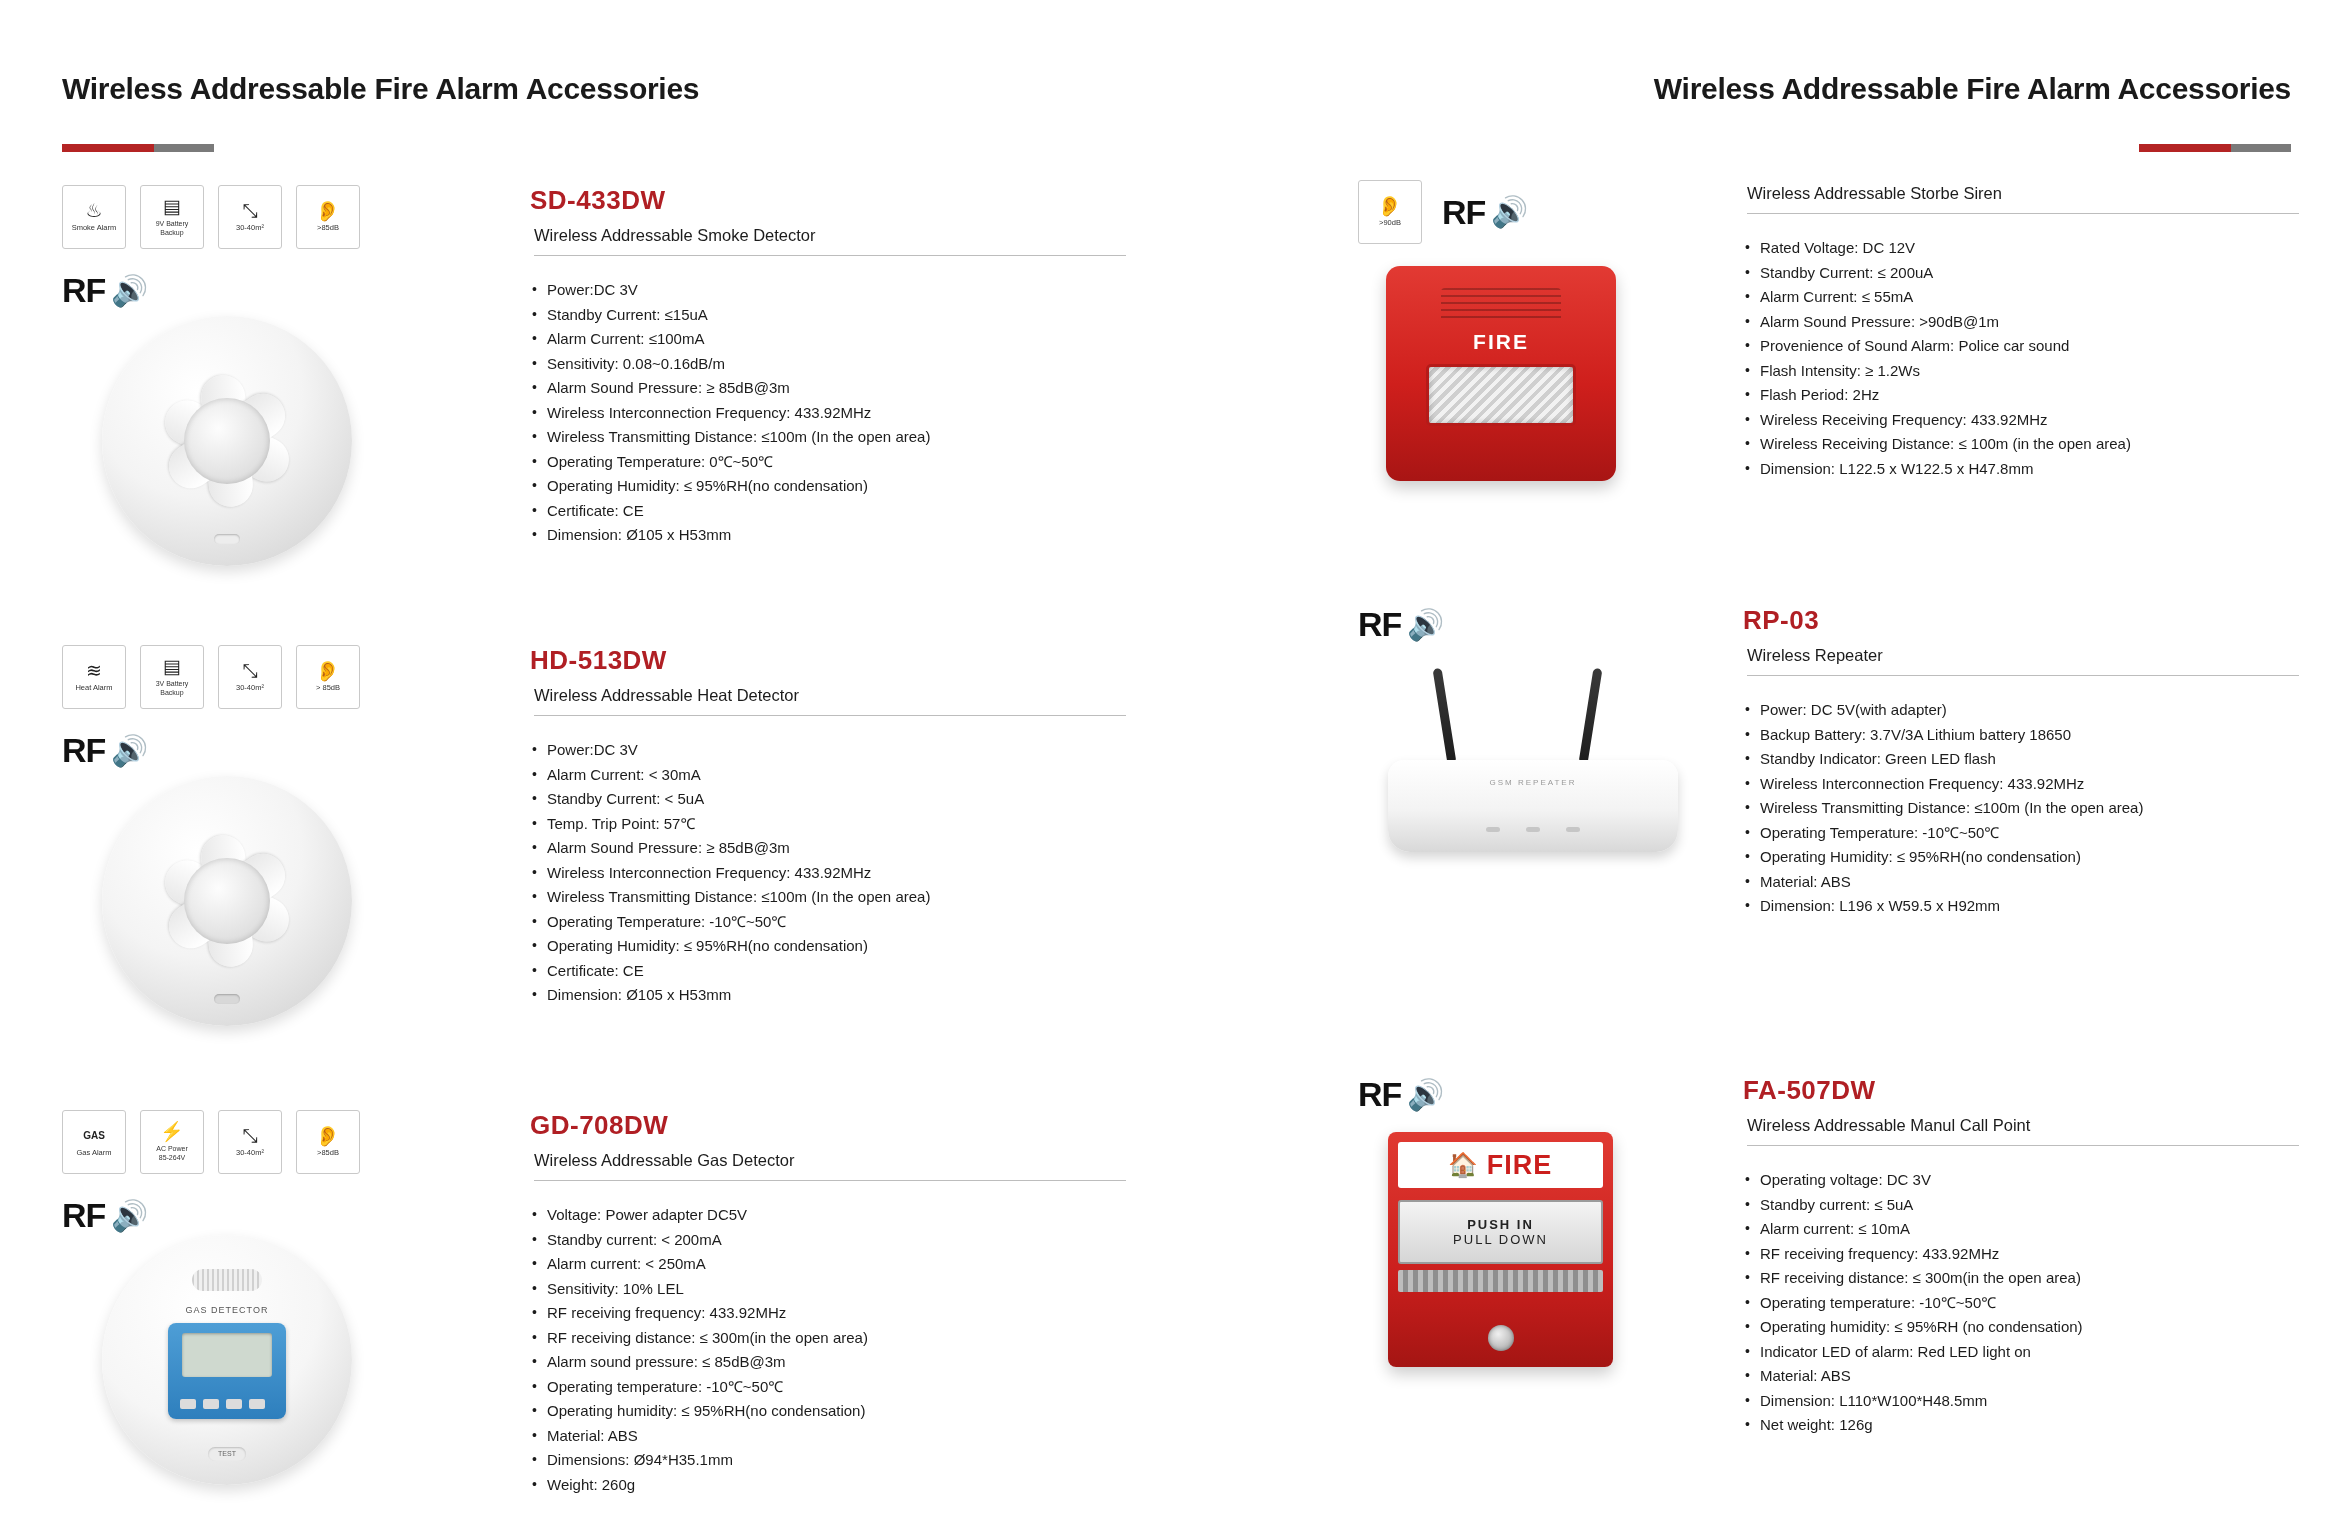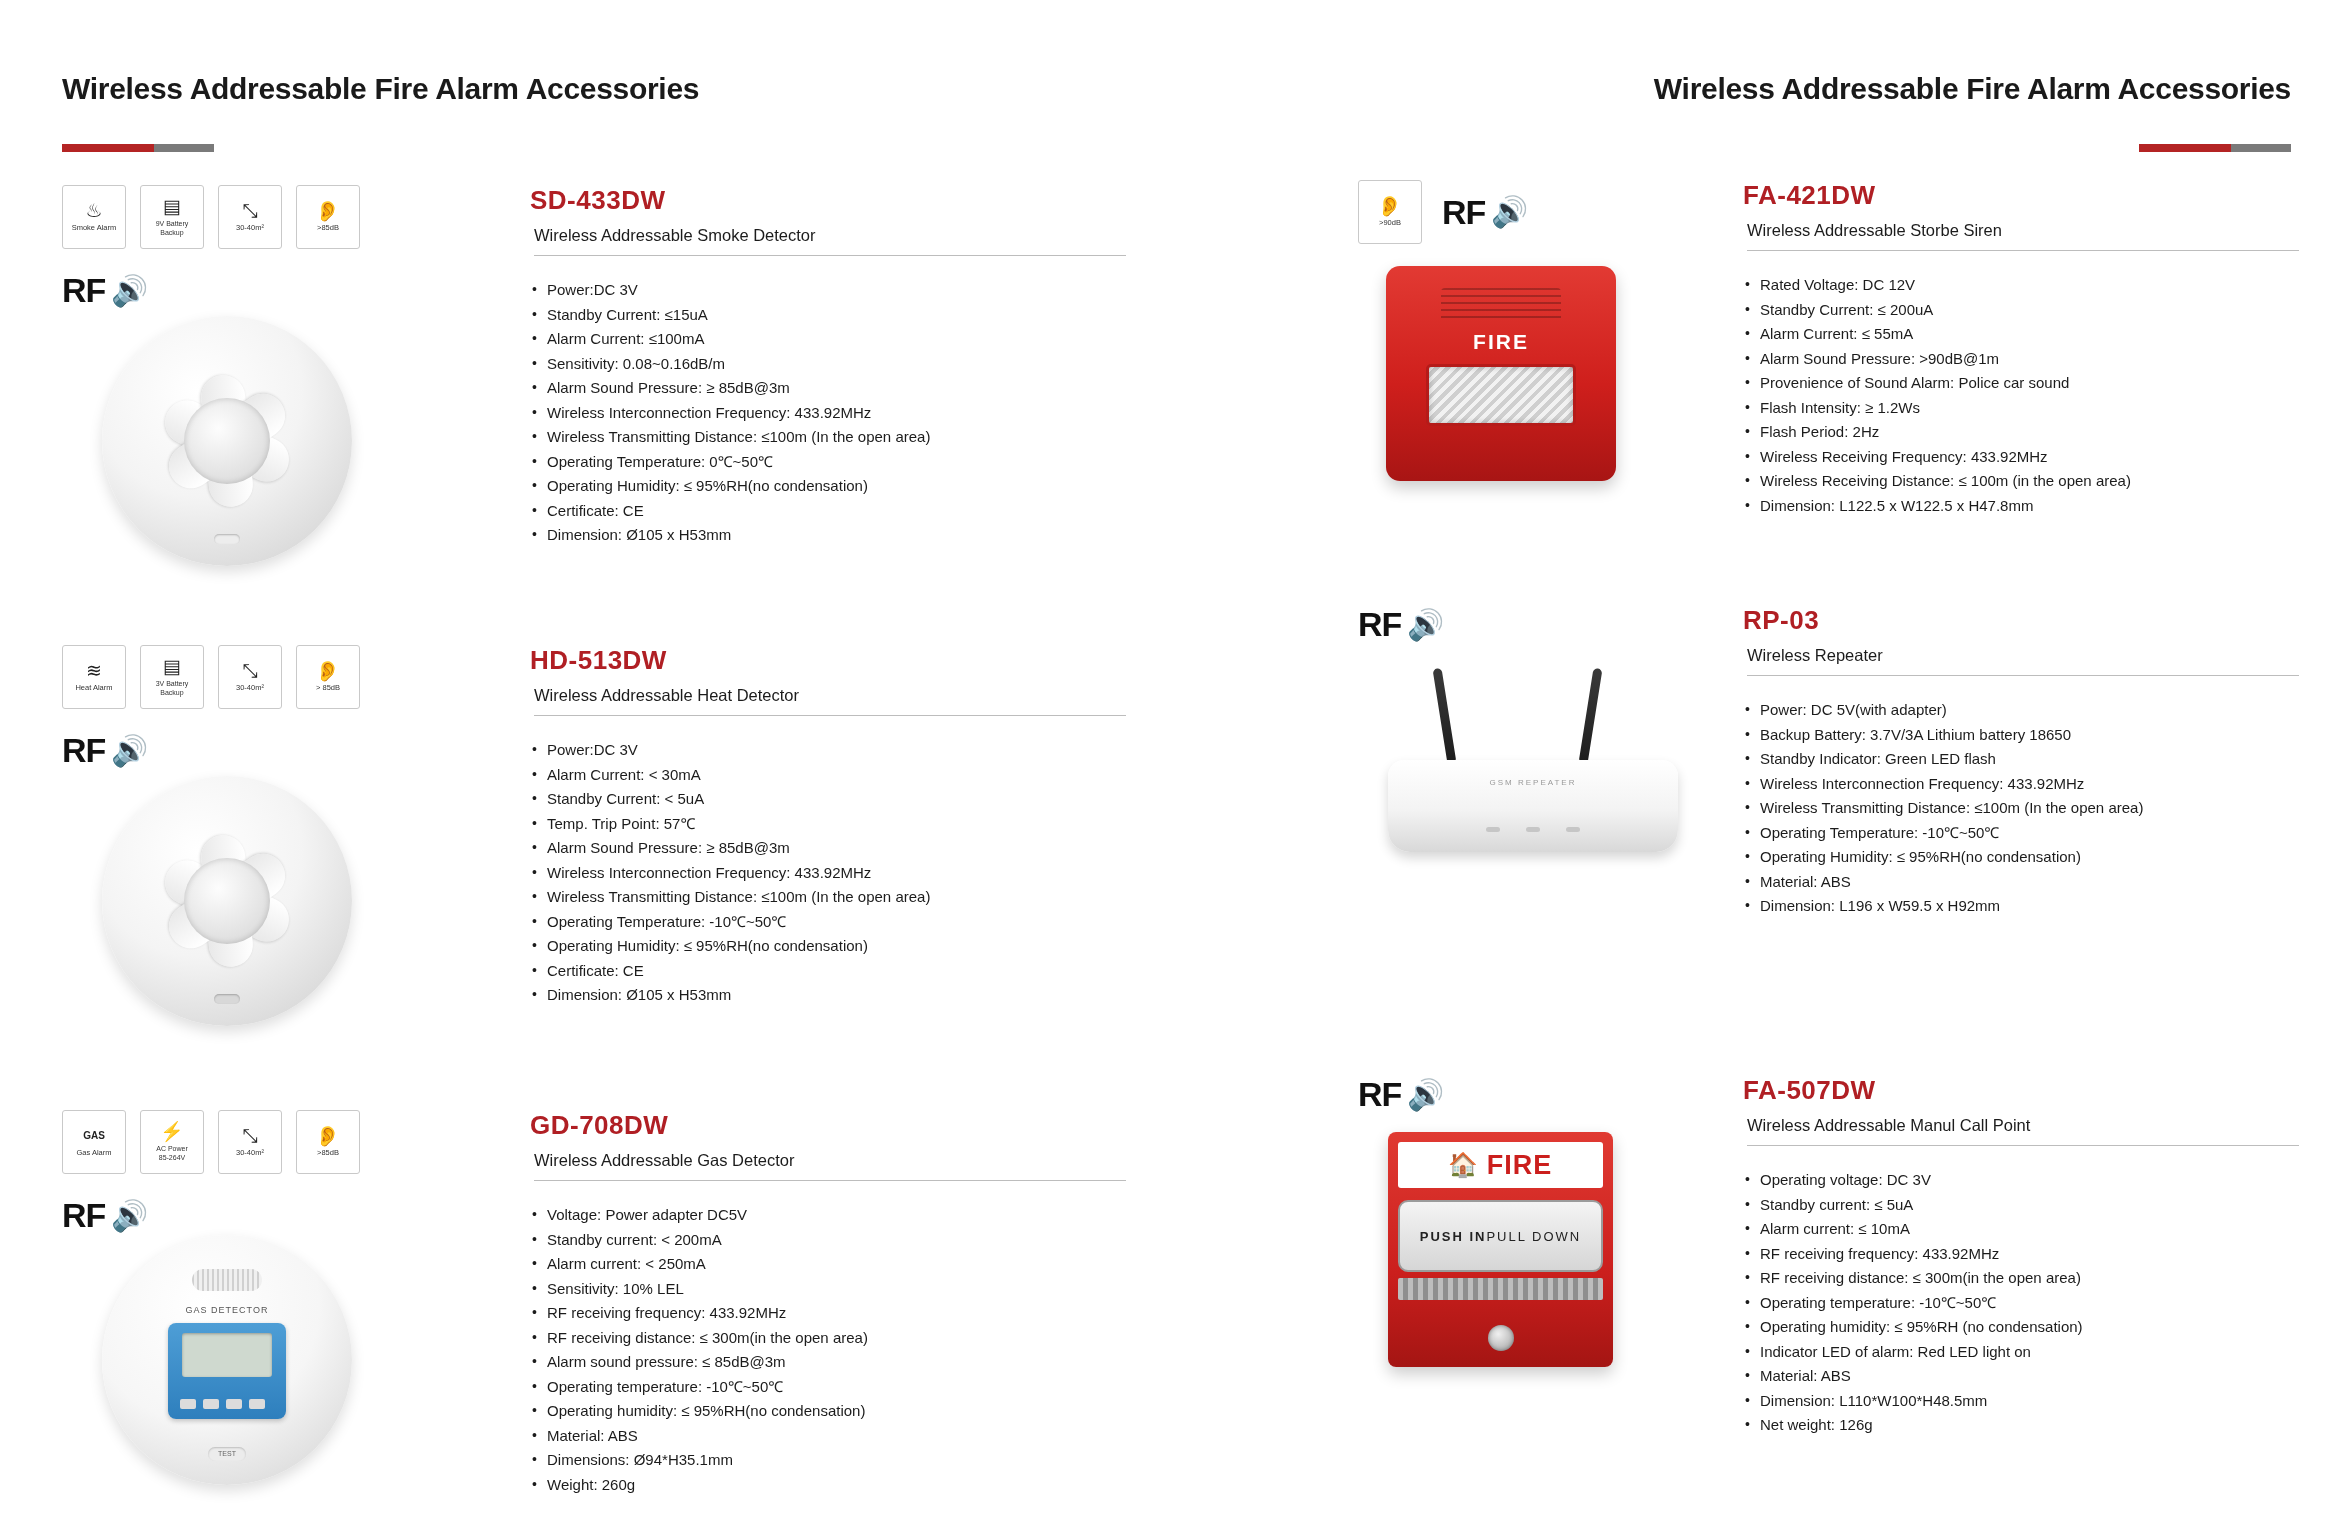"FA-421DW" h2.prod-code { html: <h2>FA-421DW</h2> -> none }
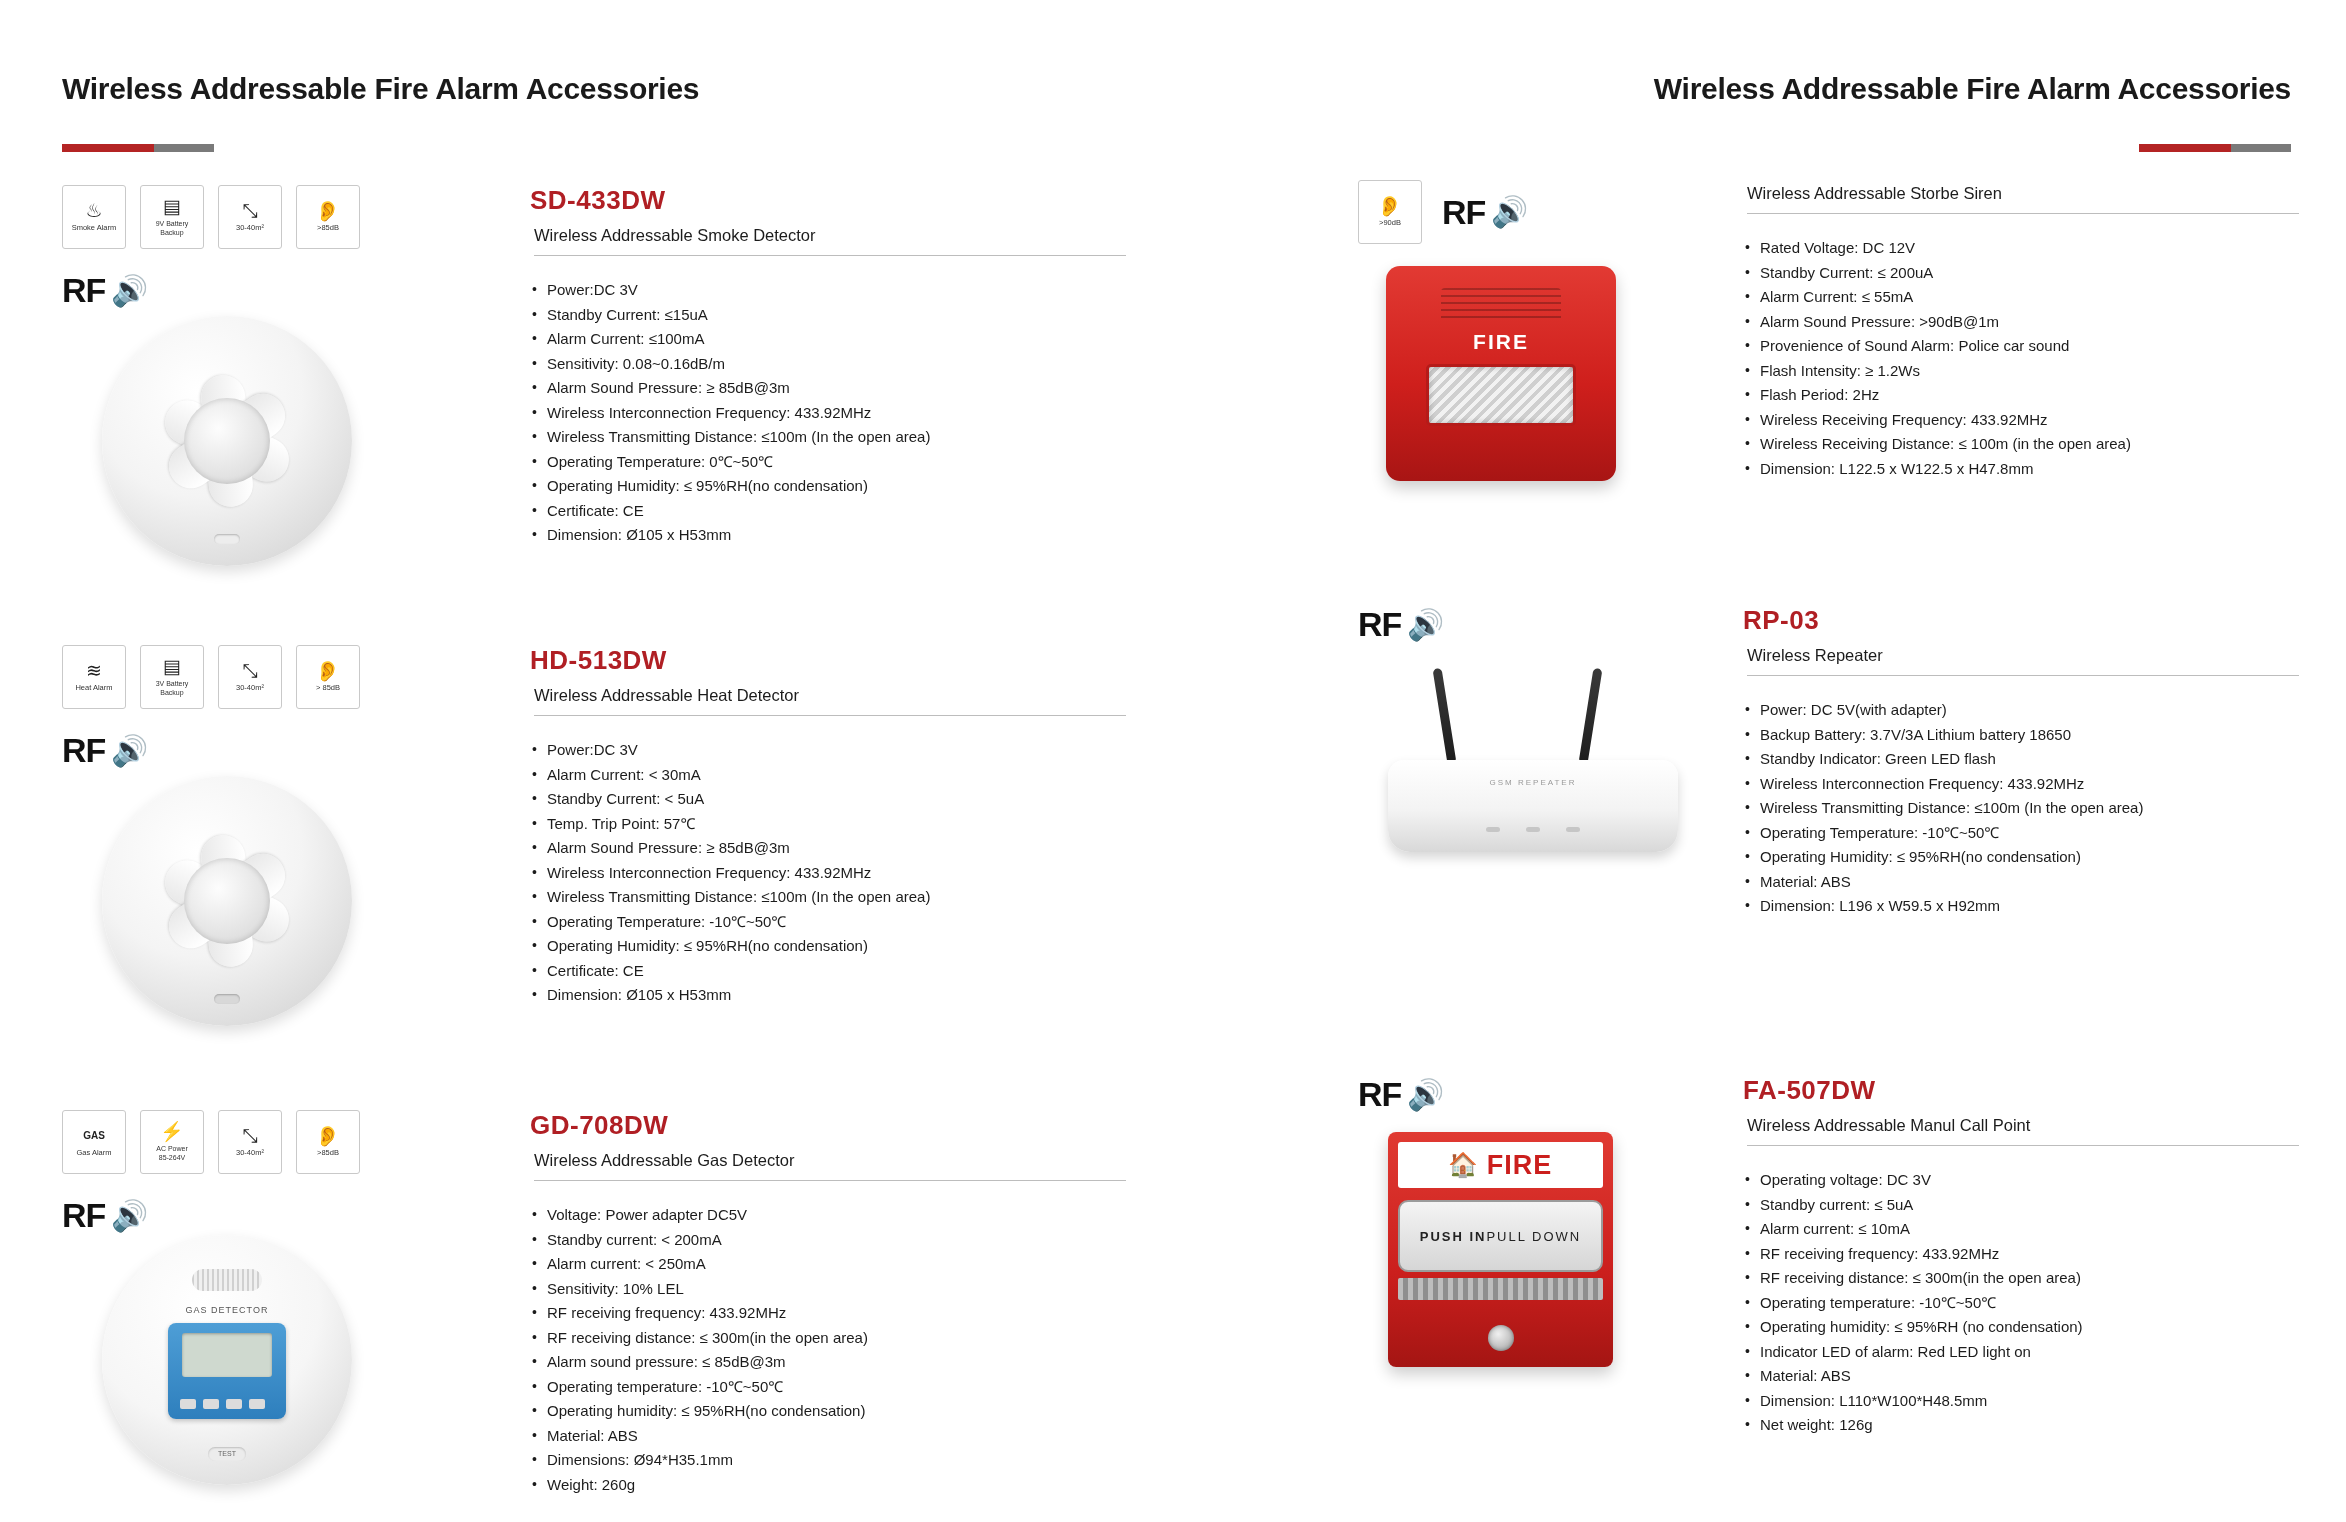"PUSH IN" .callpoint .push { border-radius: 10px -> 3px; flex-direction: row -> column; height: 72px -> 64px }
